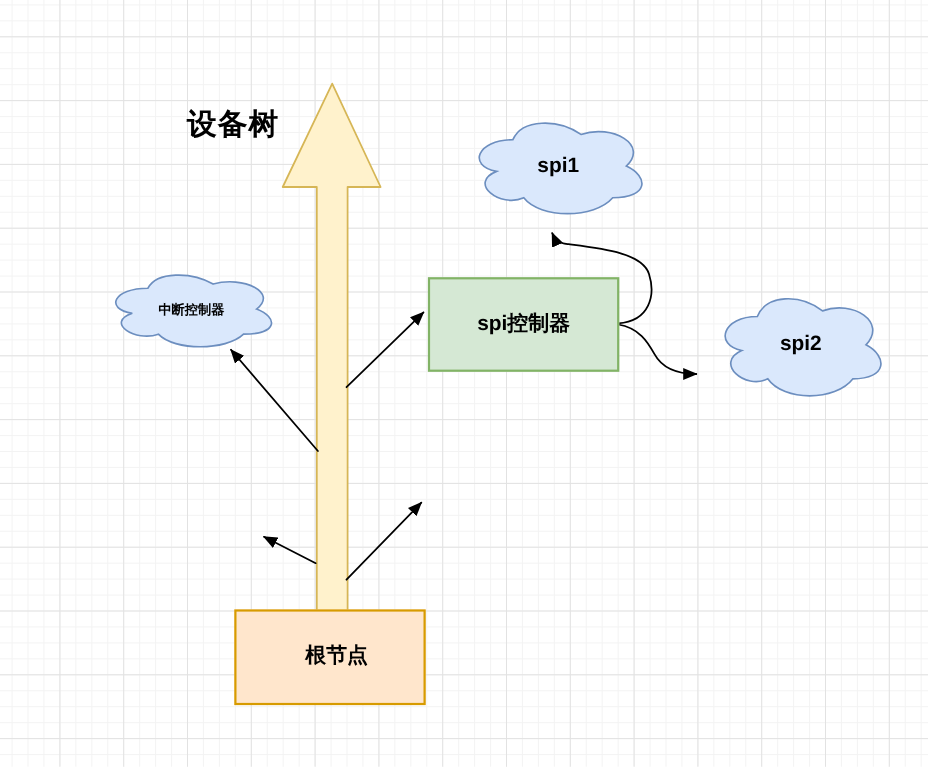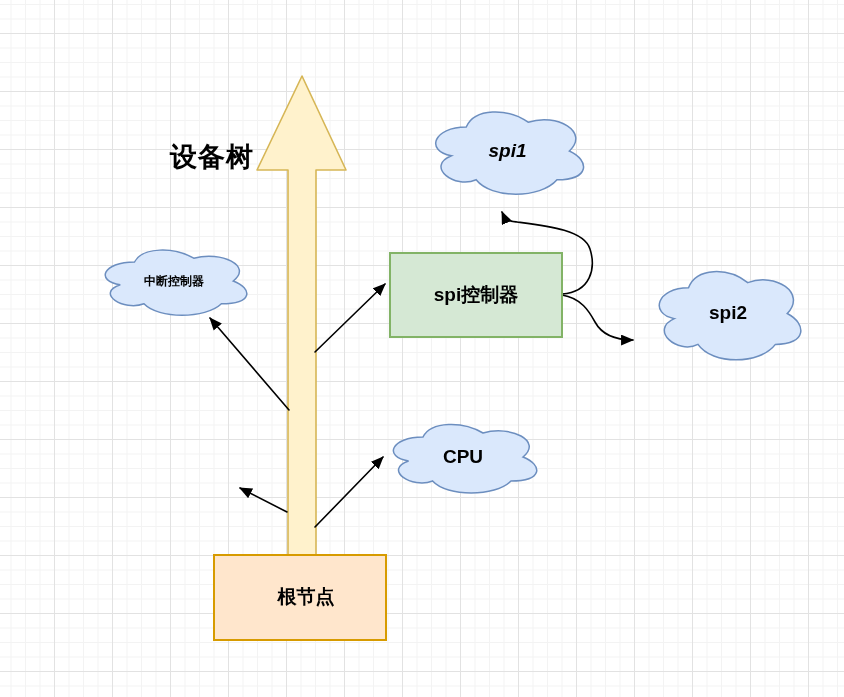"设备树" .title { margin-top: 44px -> none }
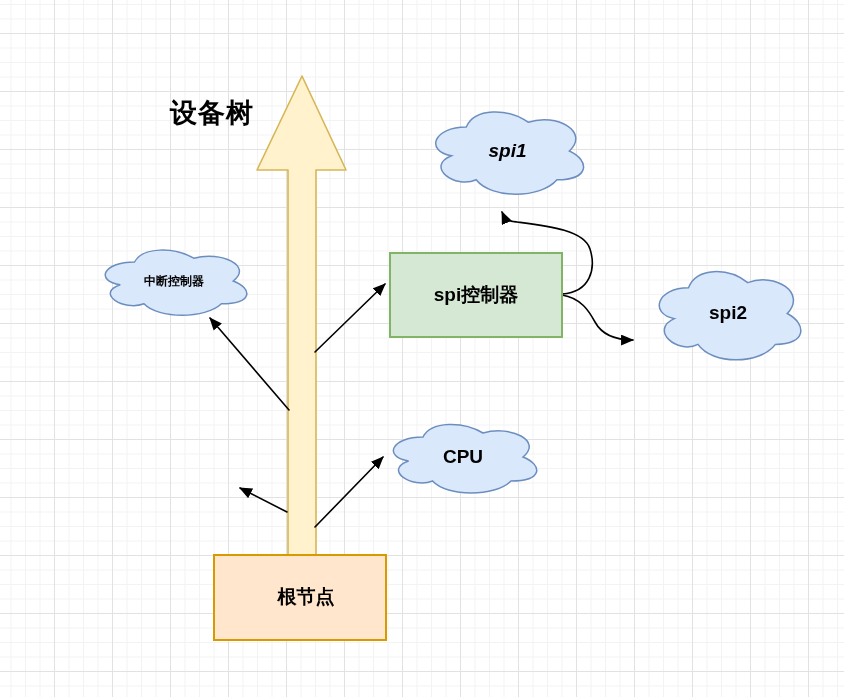"spi1" span.label { font-style: italic -> none }
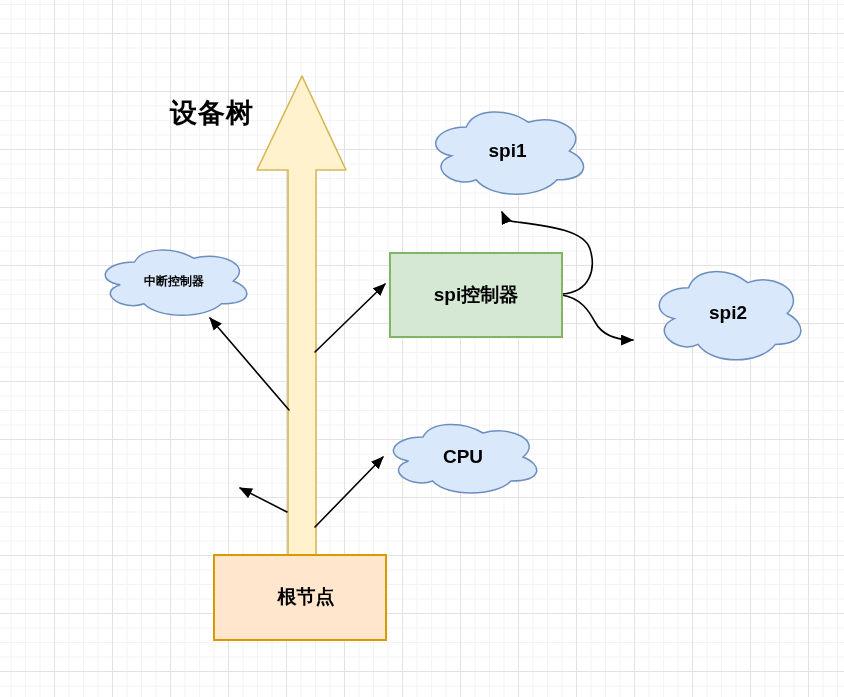"CPU" div.node { html: <div> <svg> <path></path> </svg> <span>CPU</span> </div> -> none }
